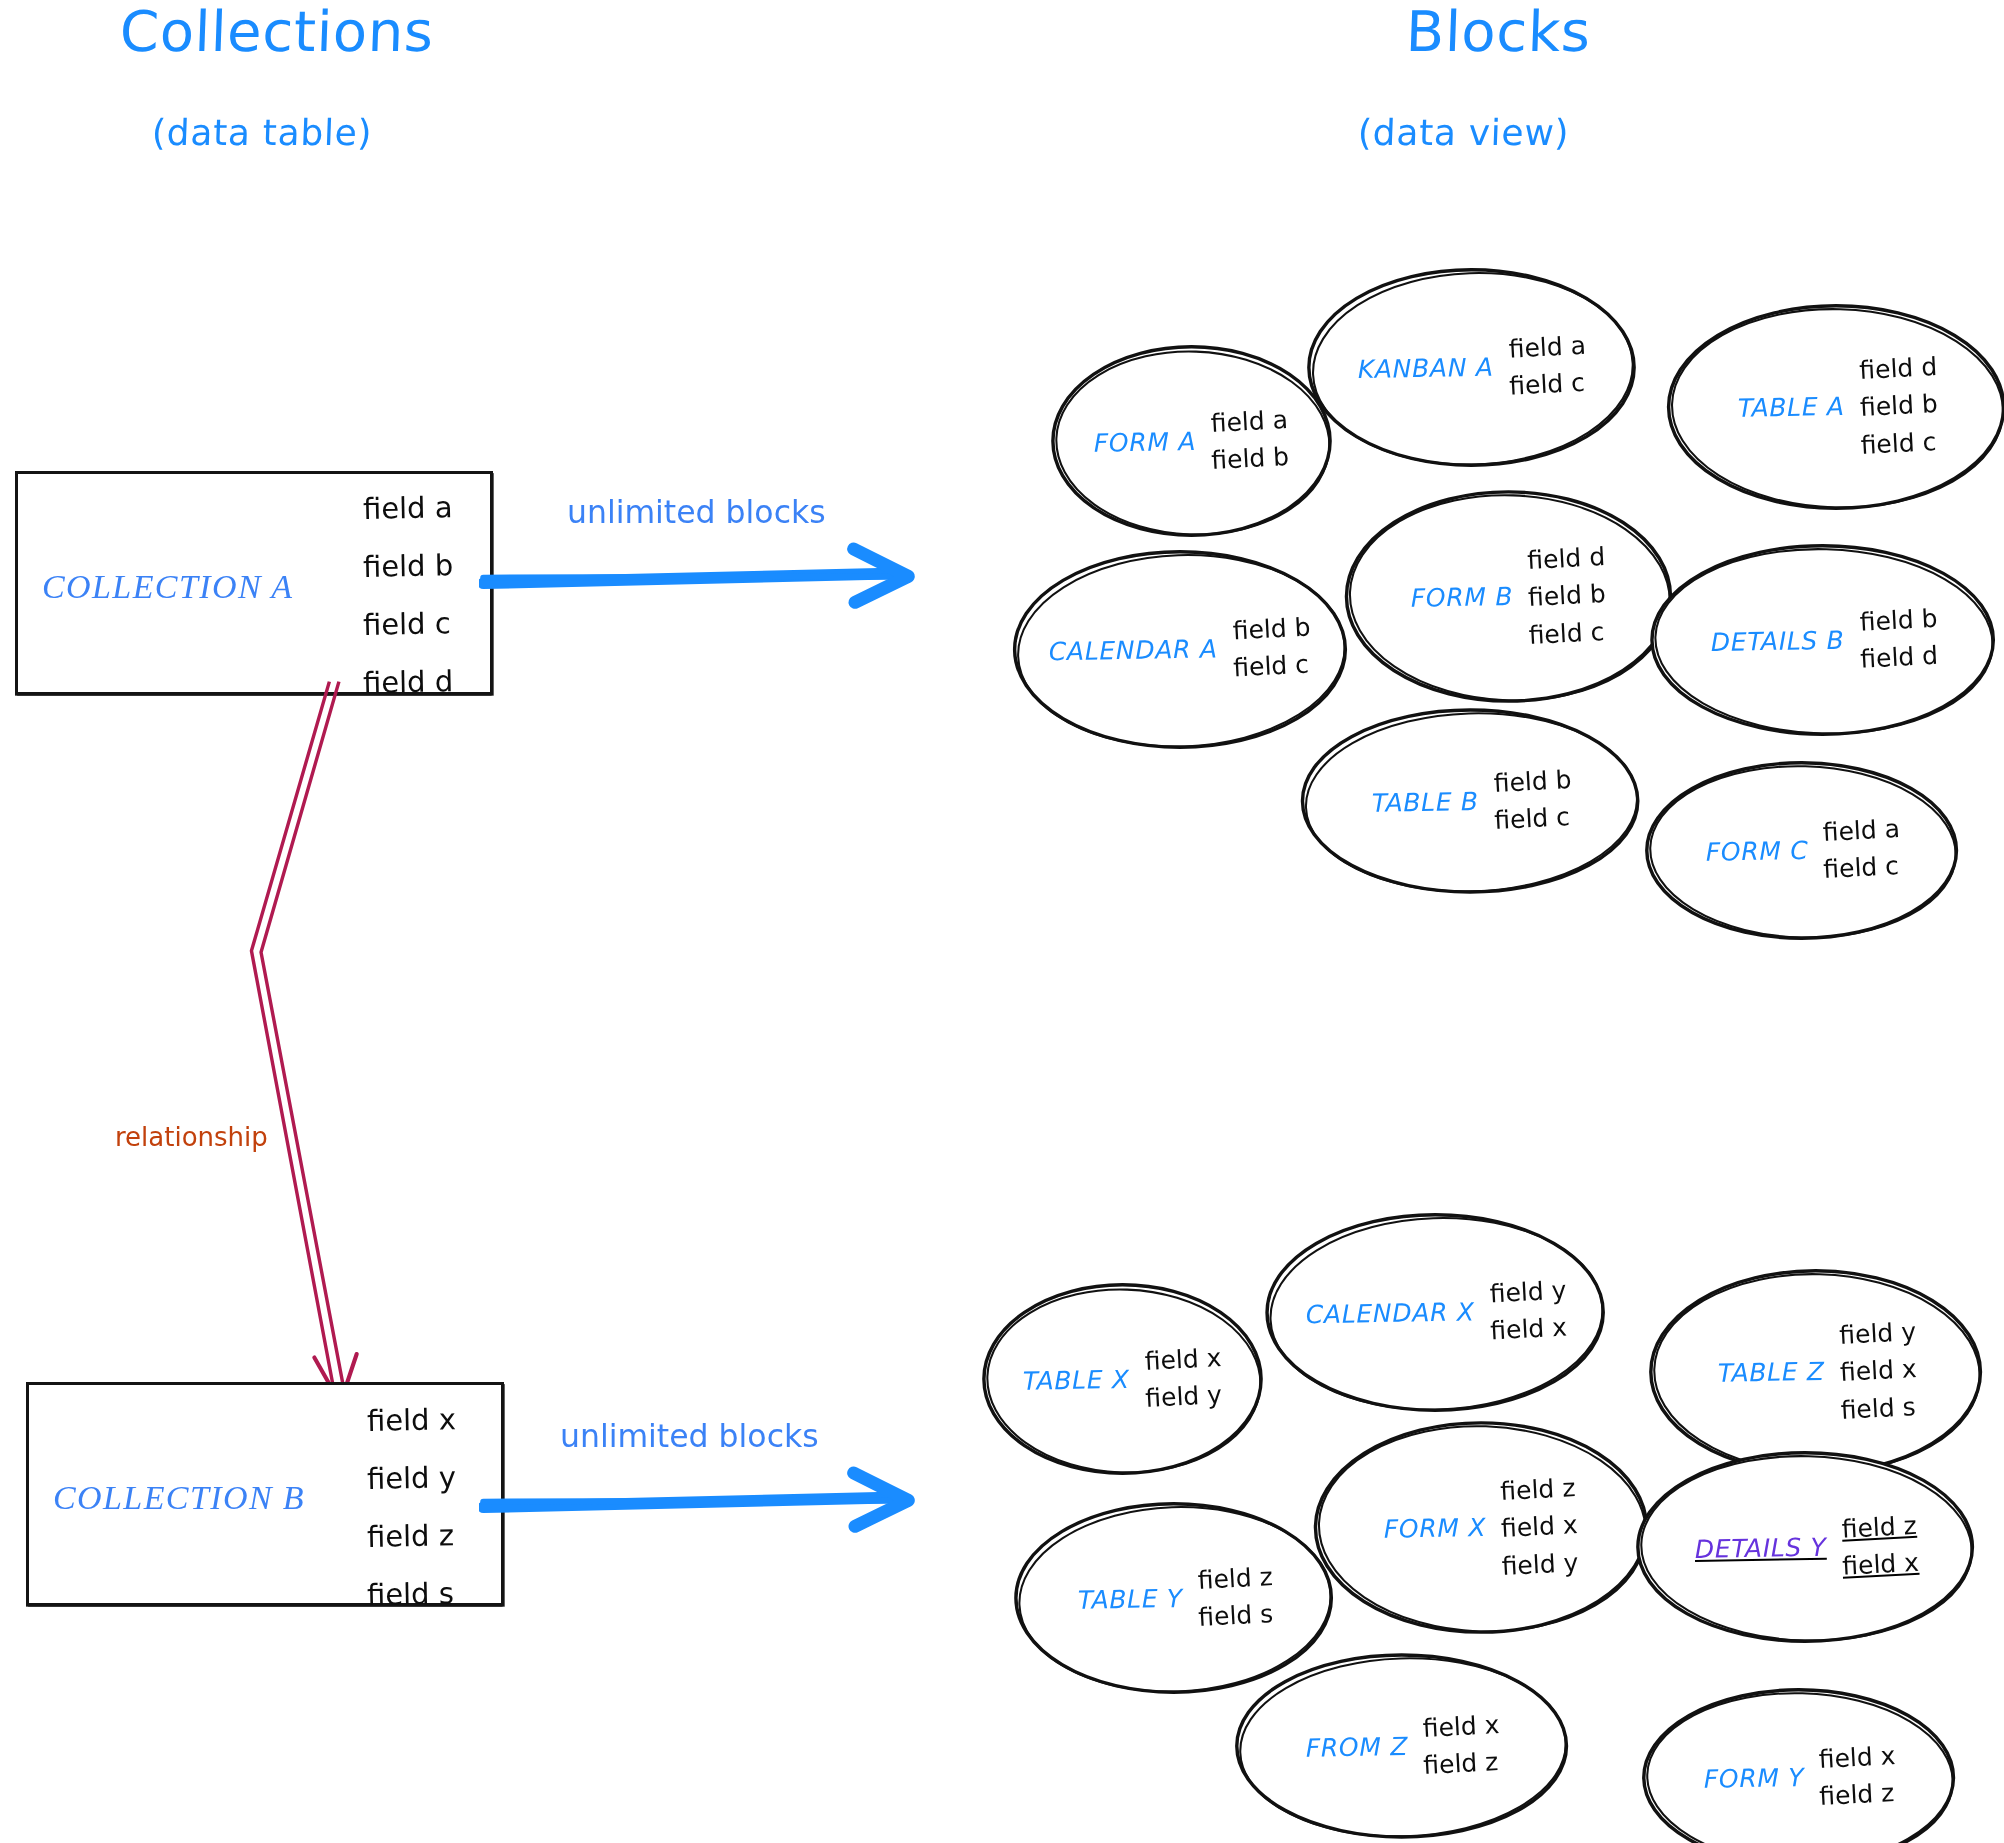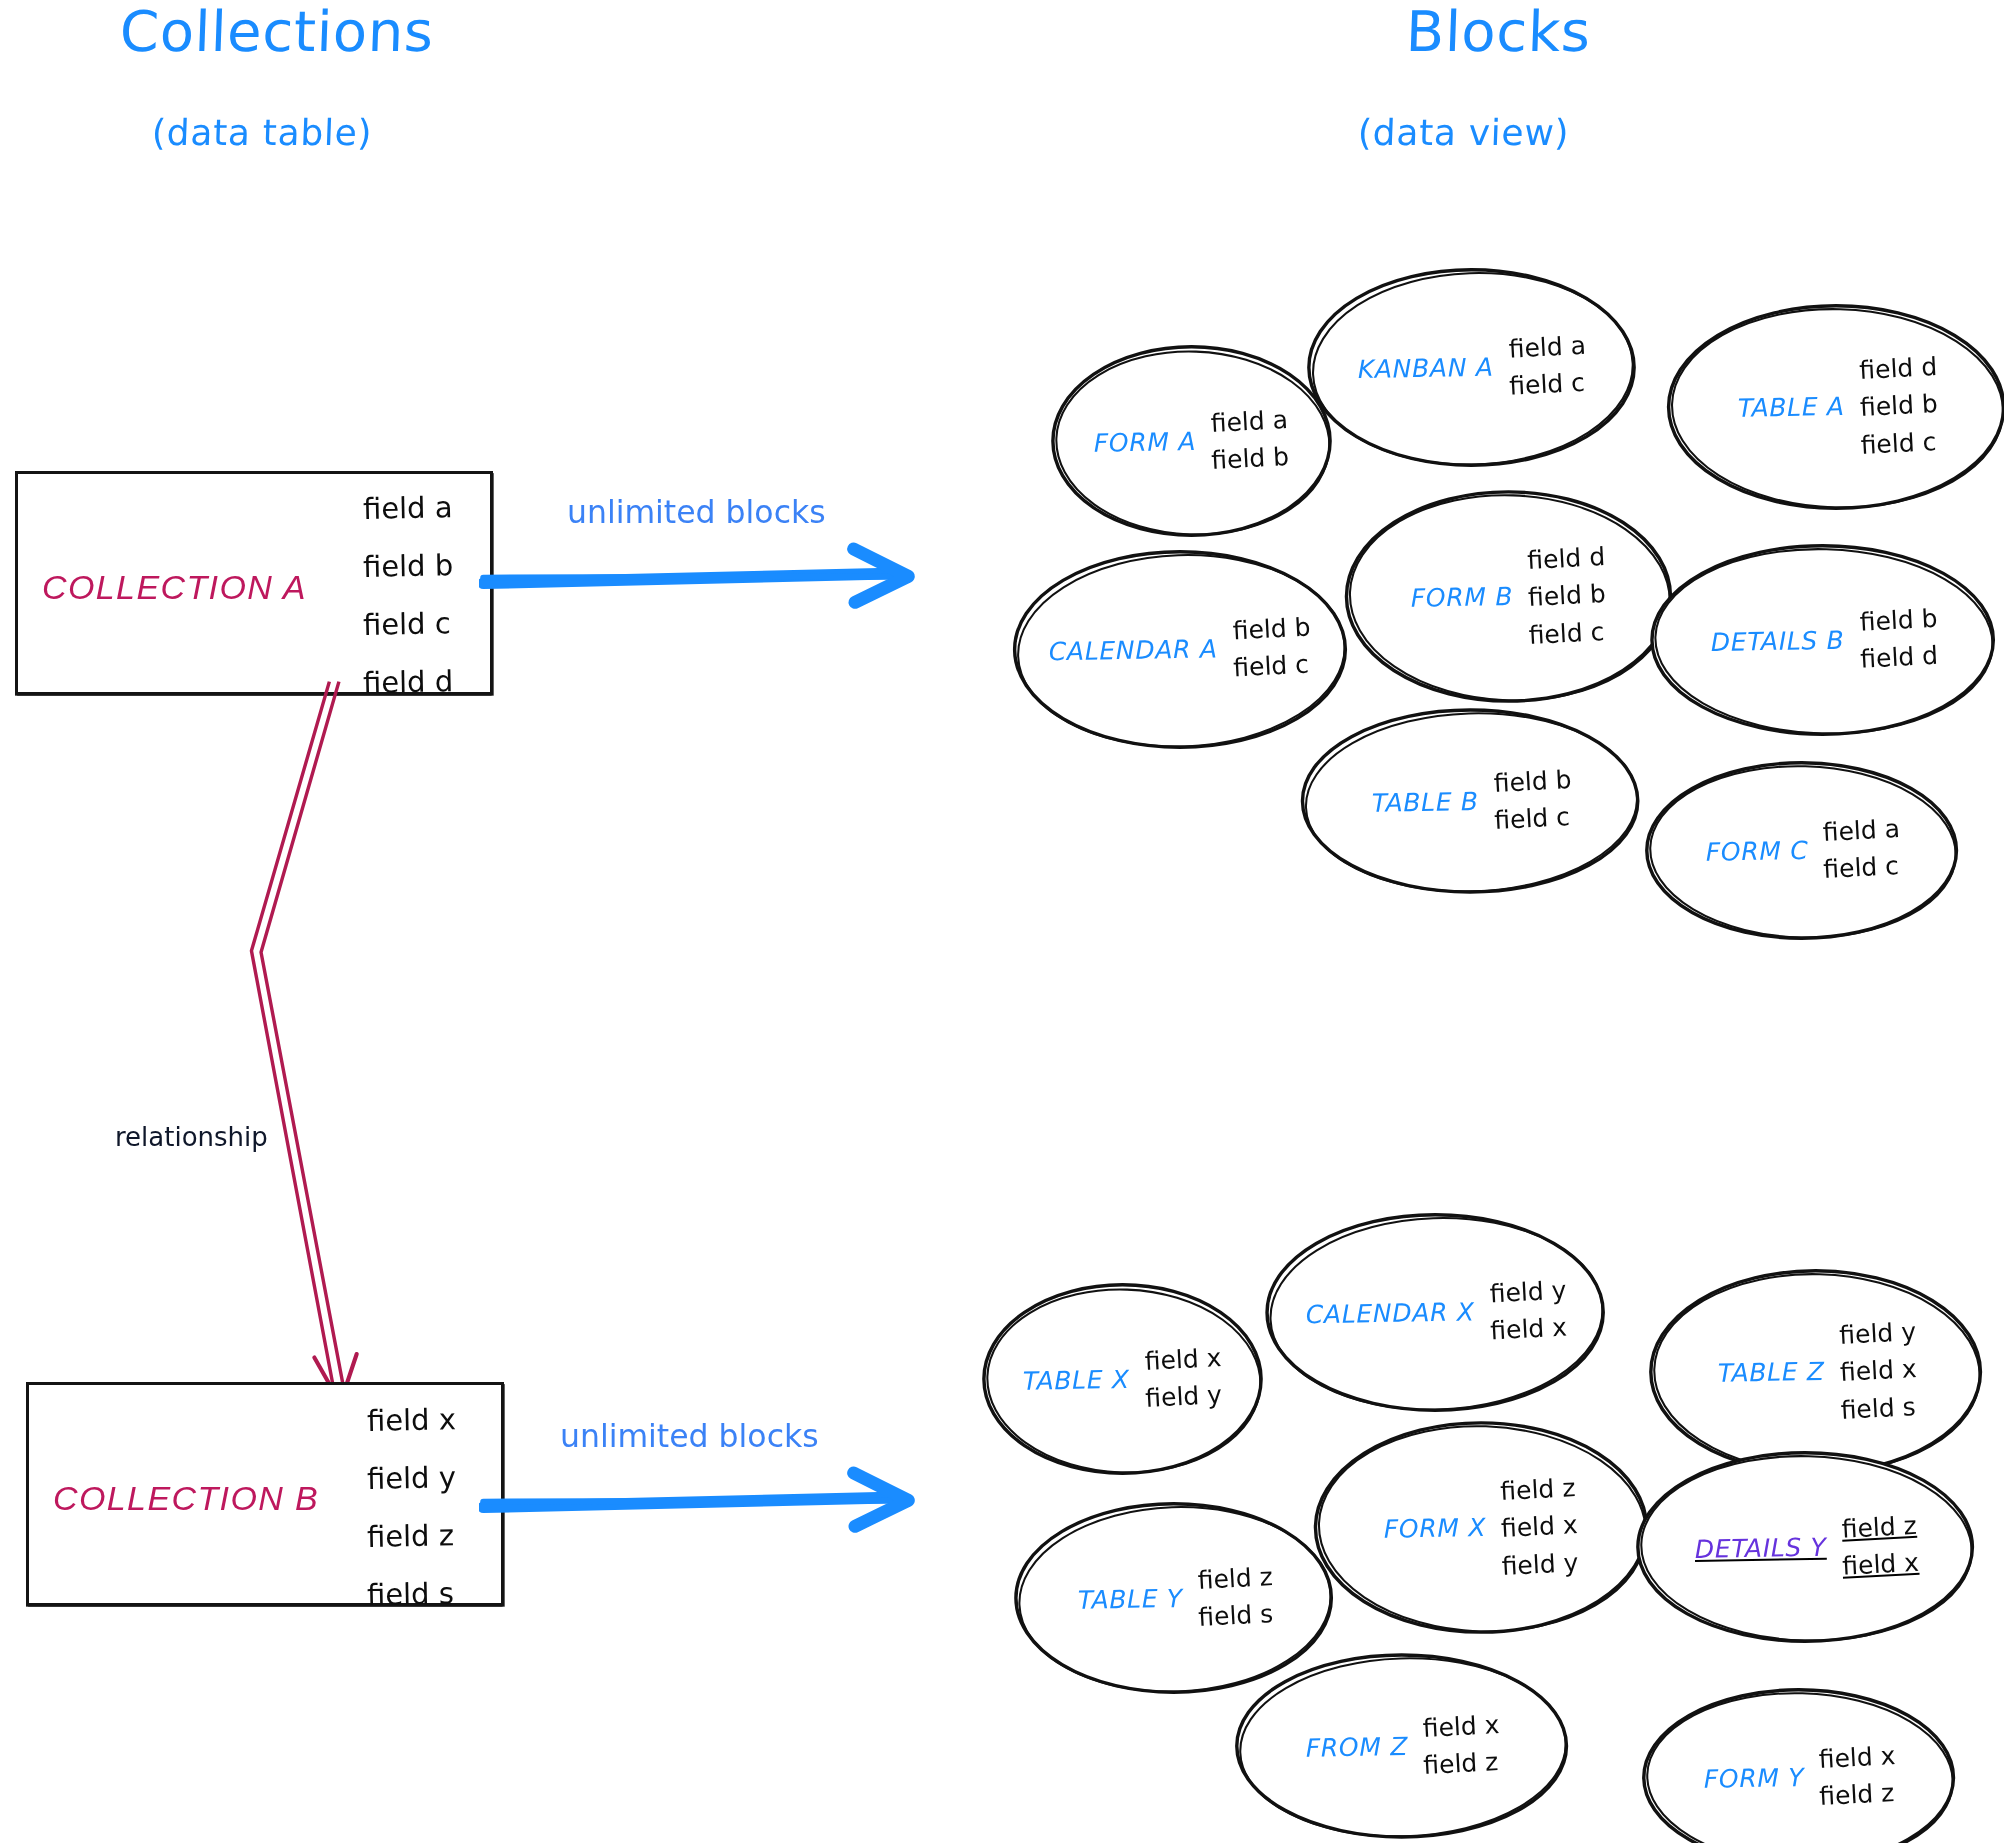"COLLECTION A" .collection-name { color: #be185d -> #3b82f6; font-family: Liberation Sans, sans-serif -> Liberation Serif, serif }
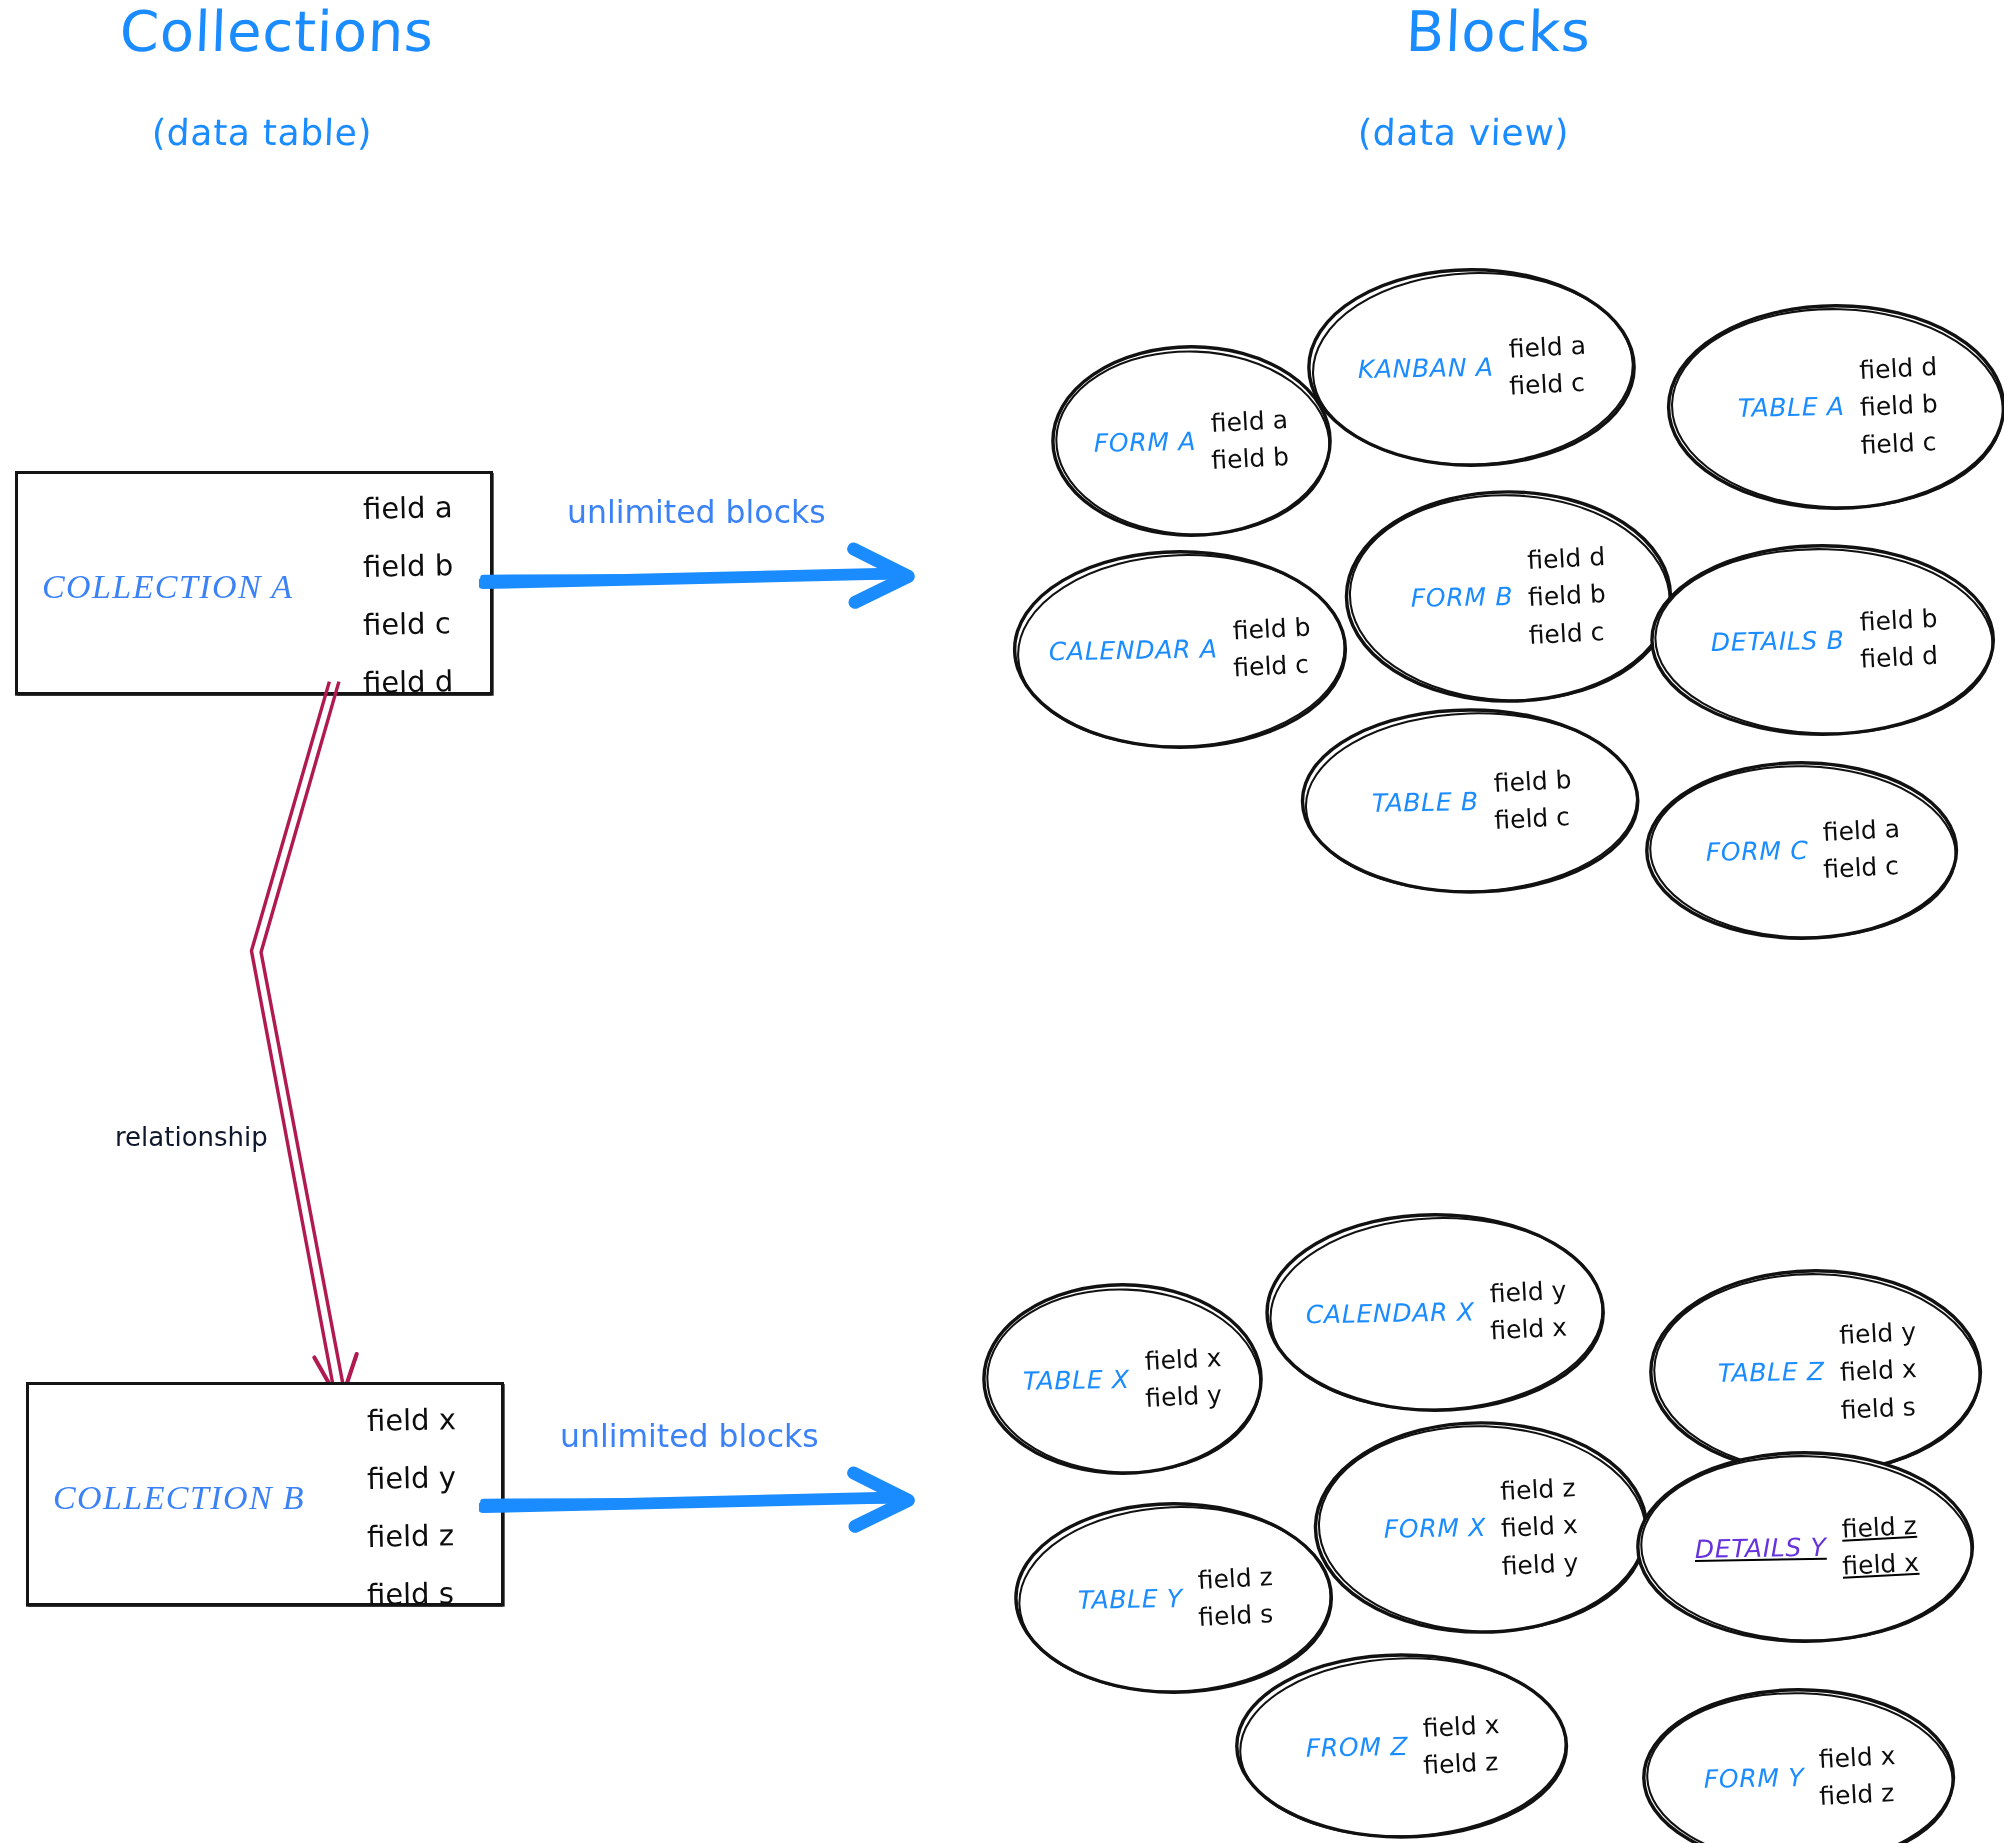"relationship" .rel-label { color: #0f172a -> #c2410c }
